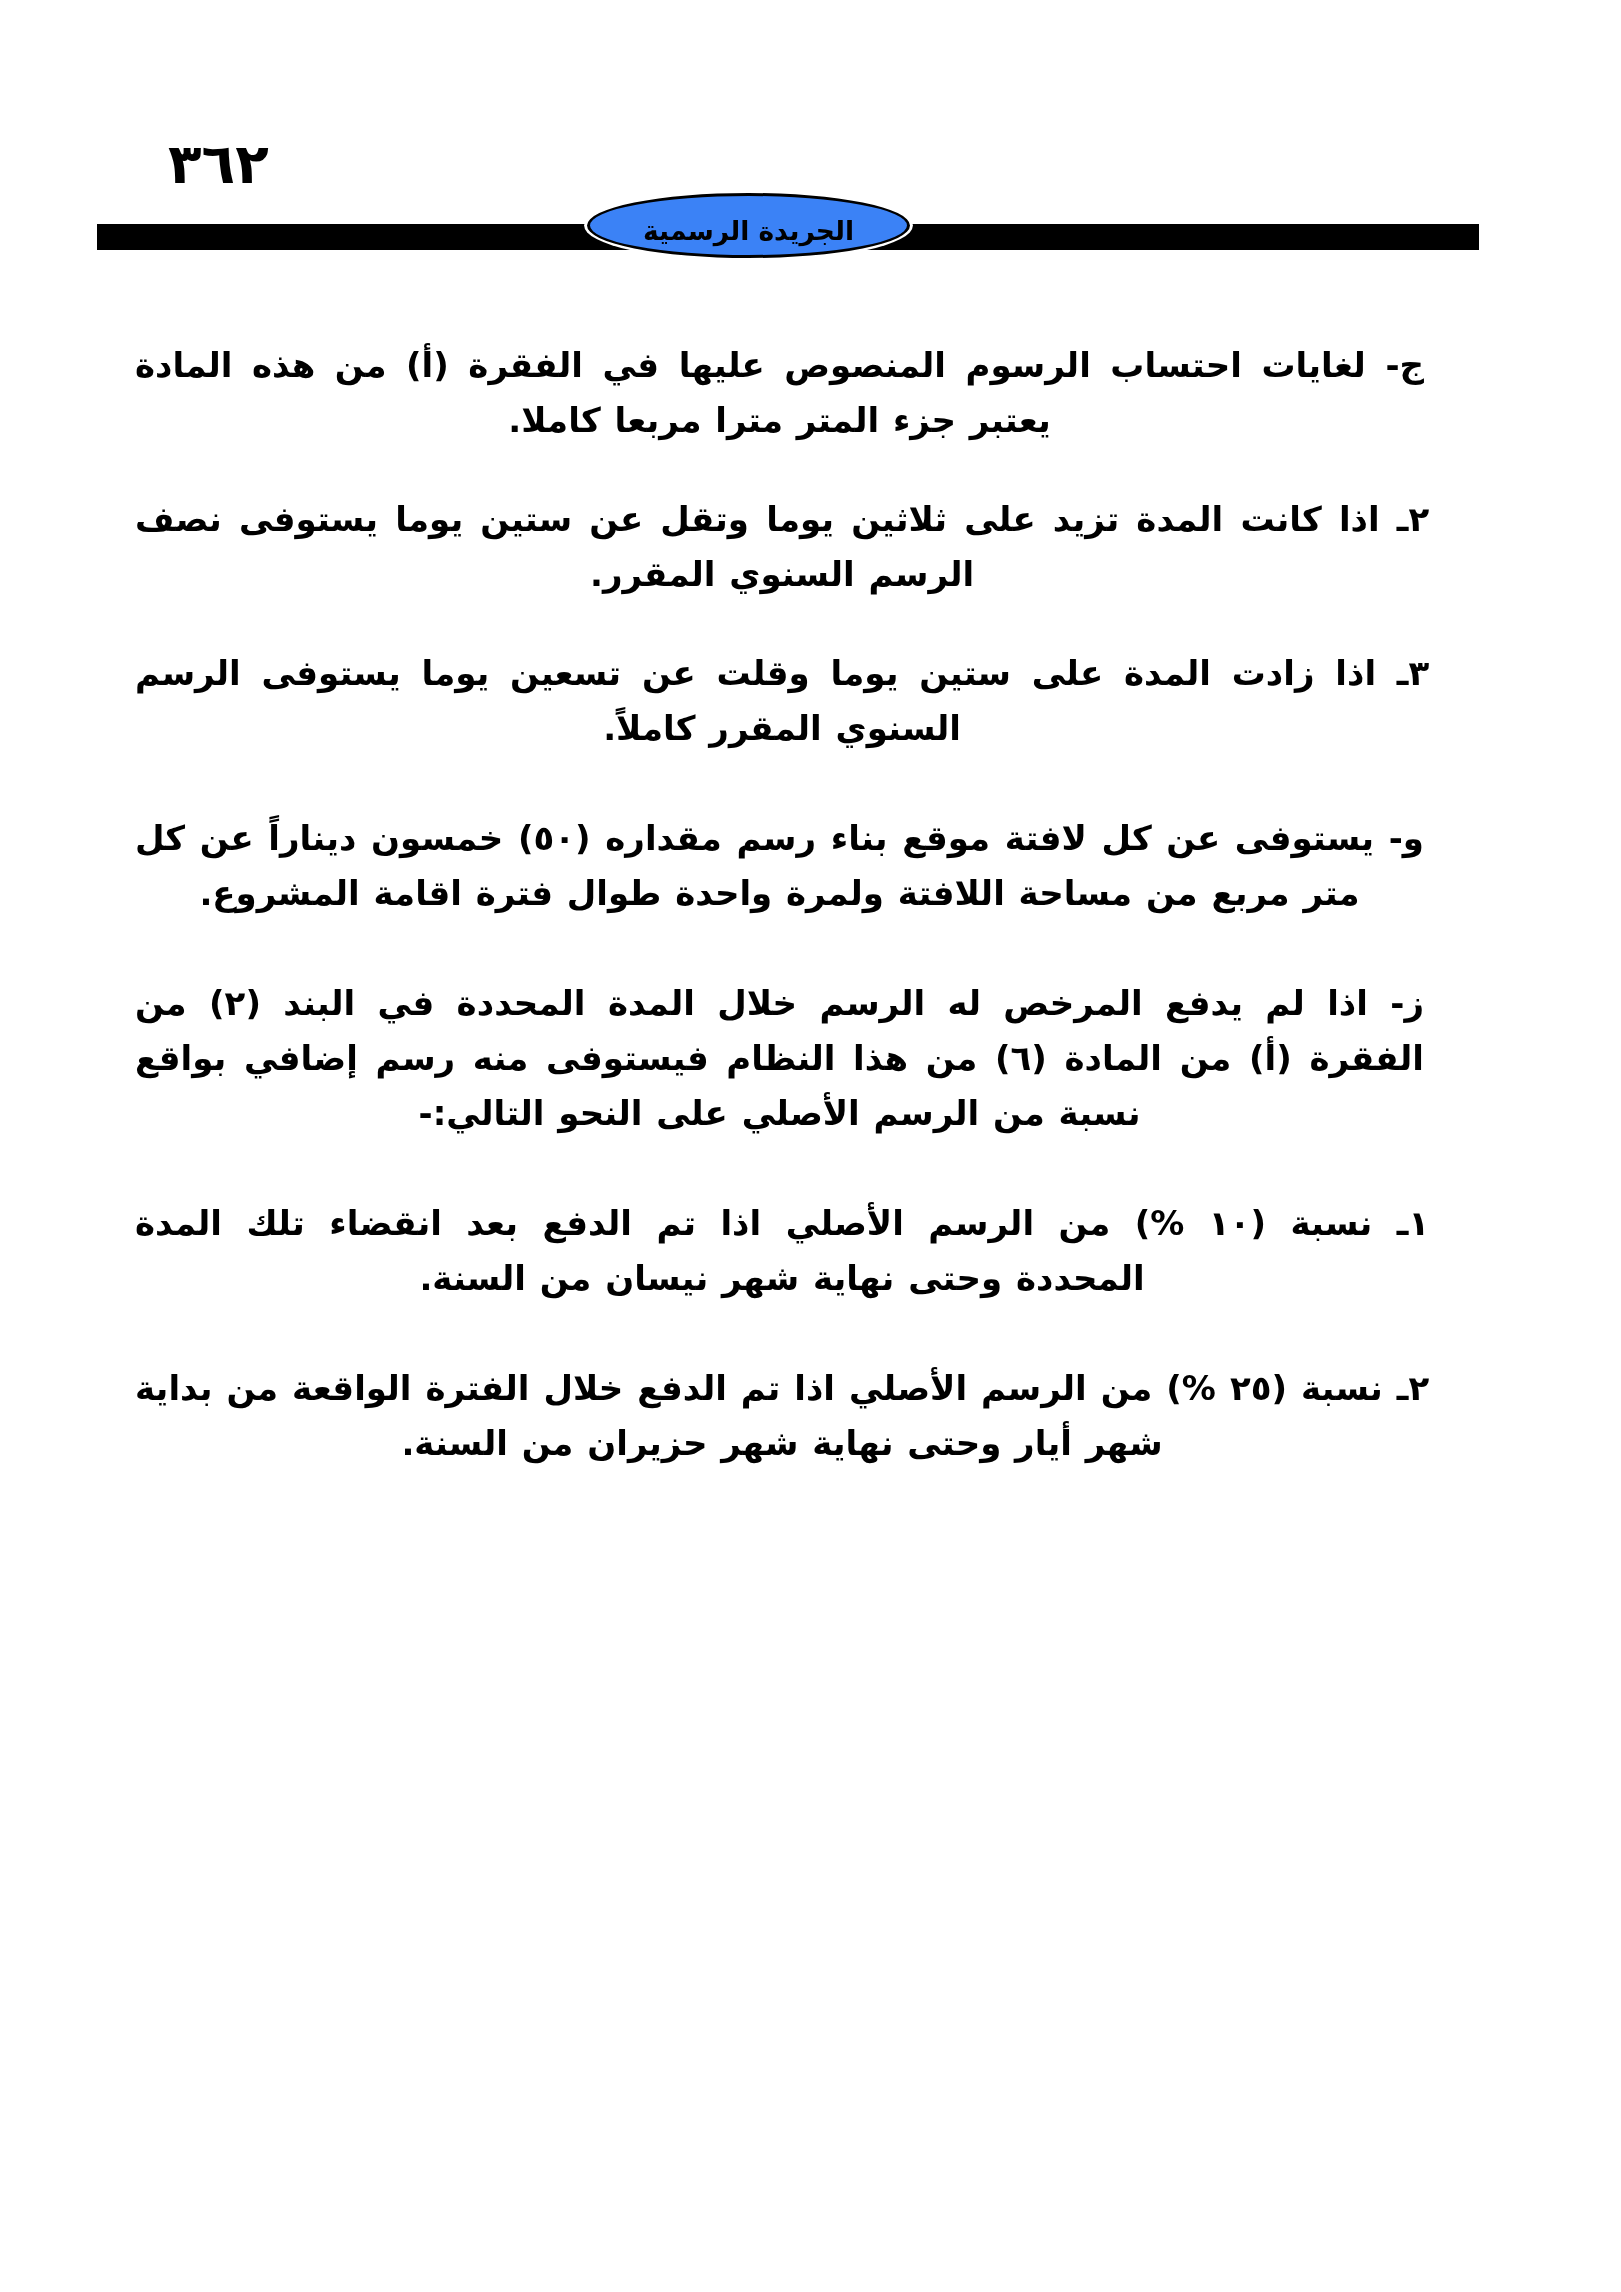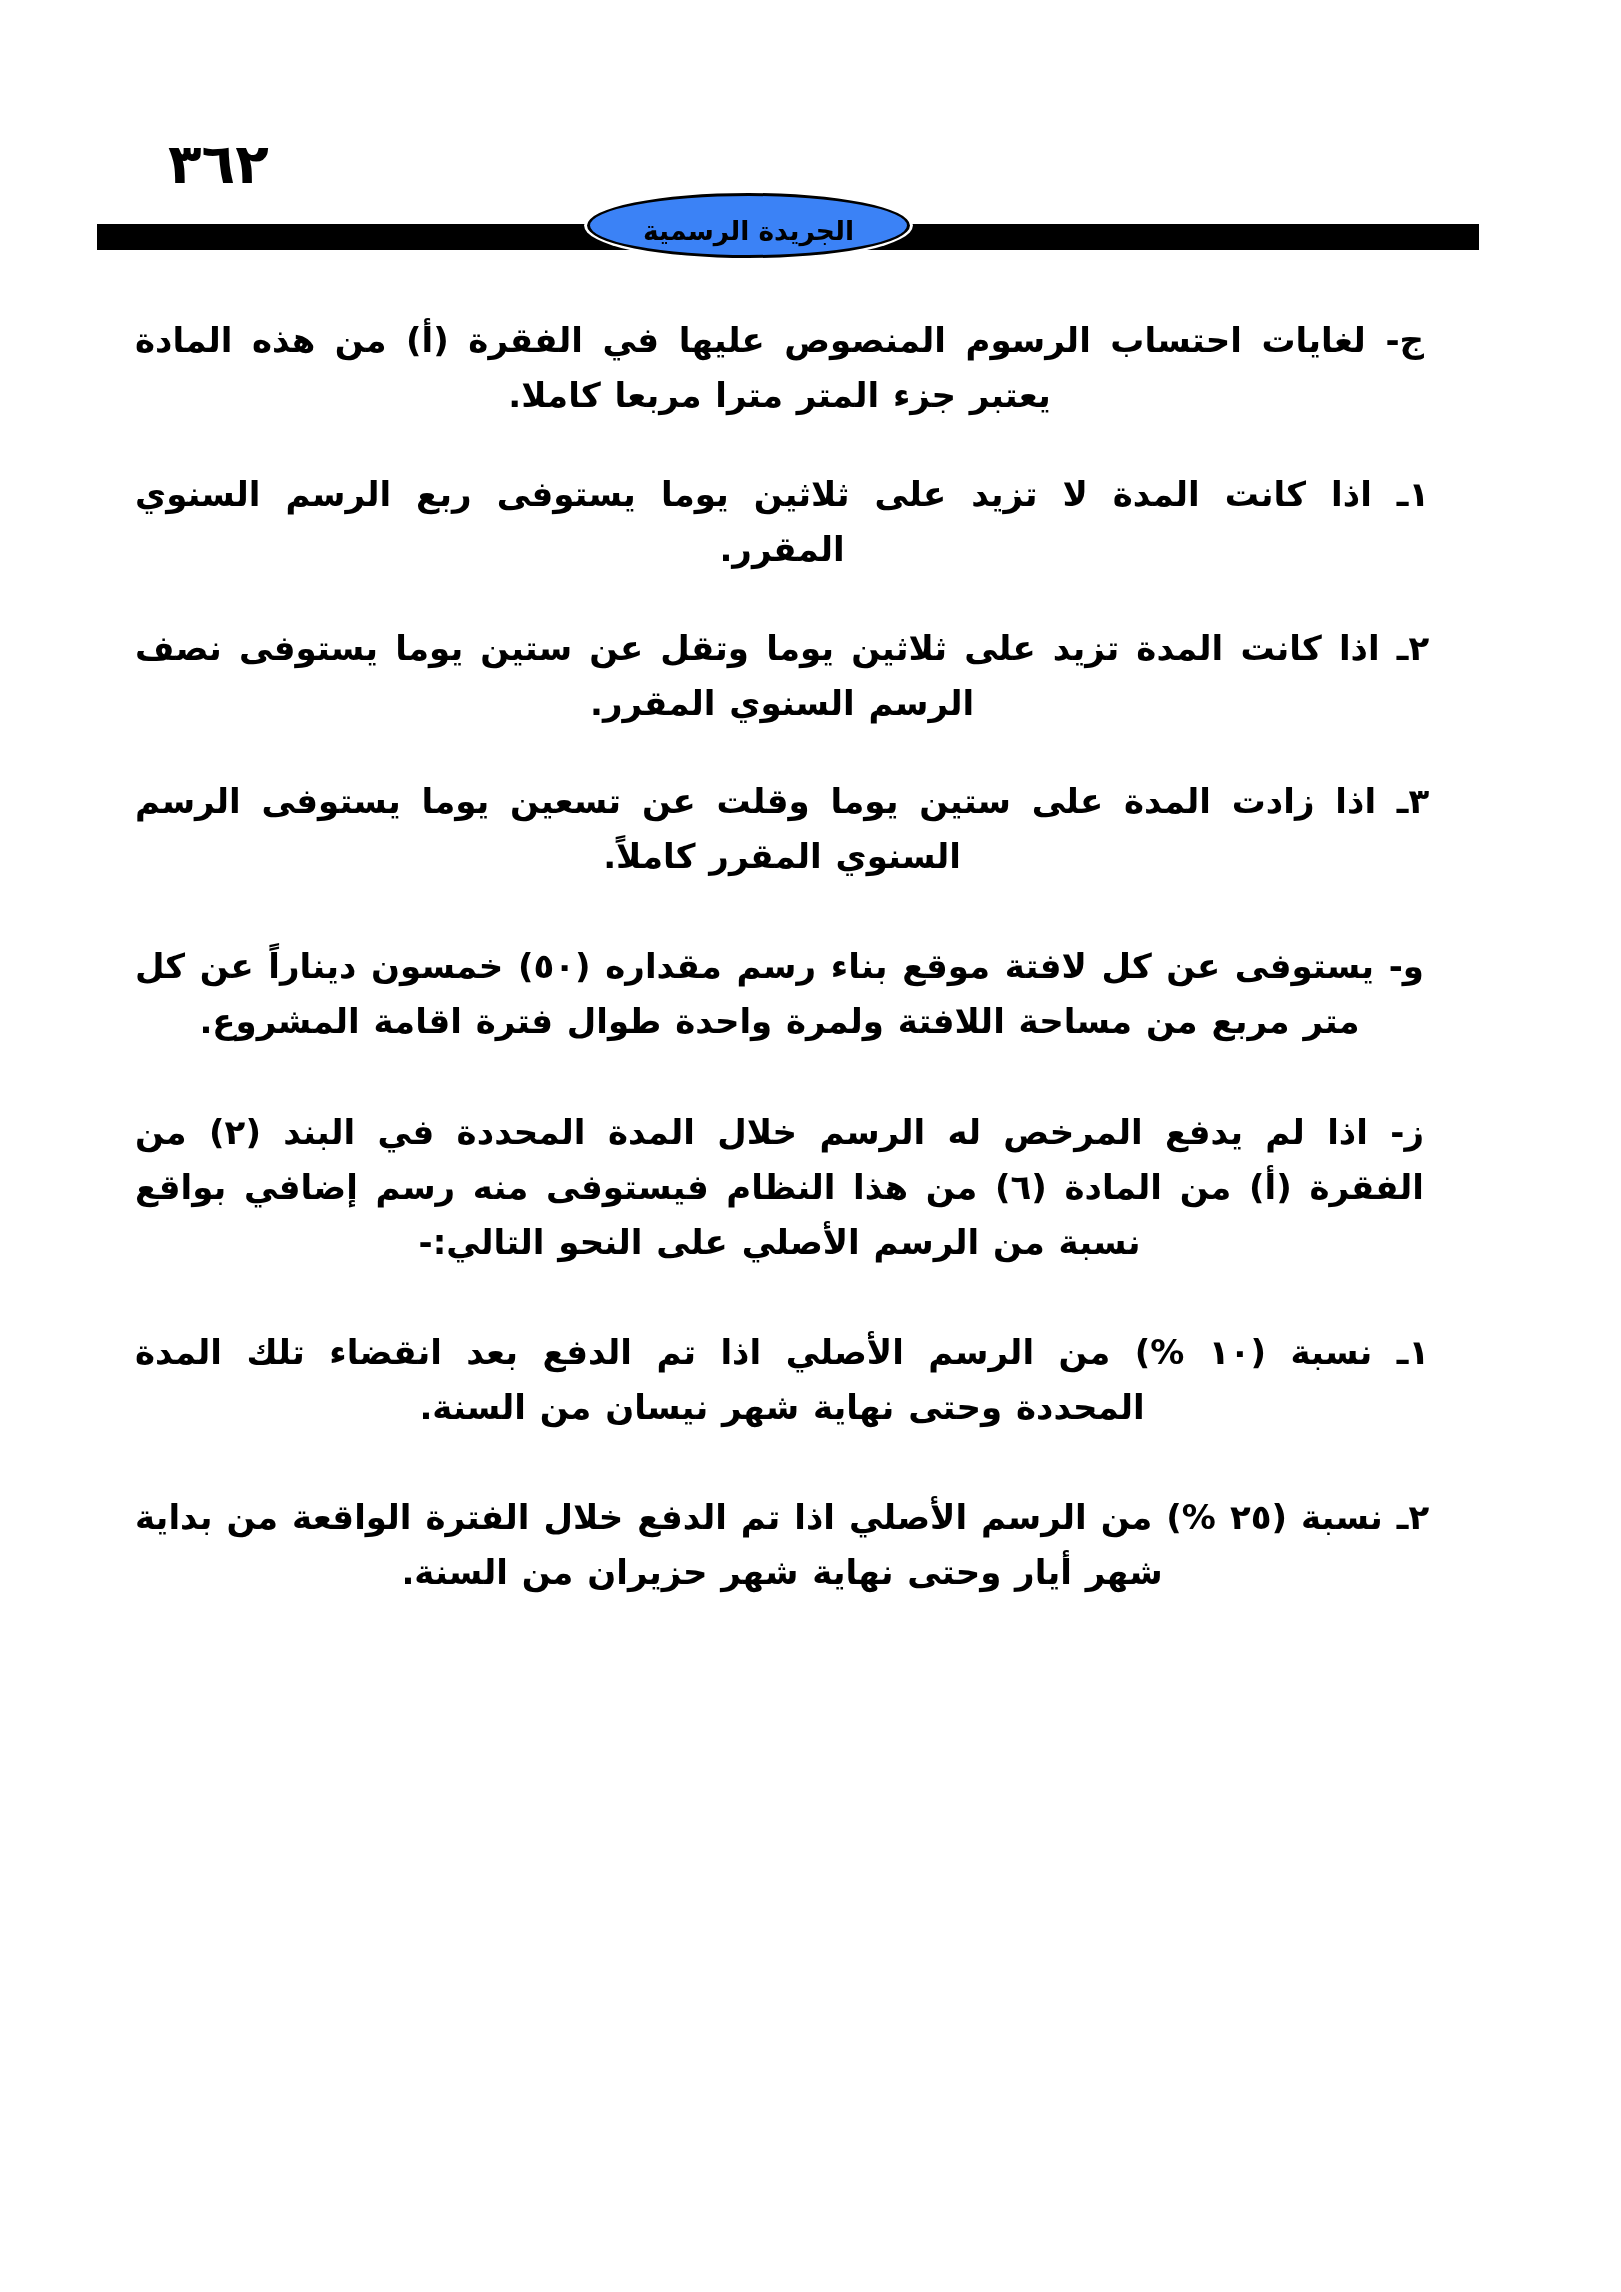"ج- لغايات احتساب الرسوم المنصوص" .content { top: 261px -> 286px }
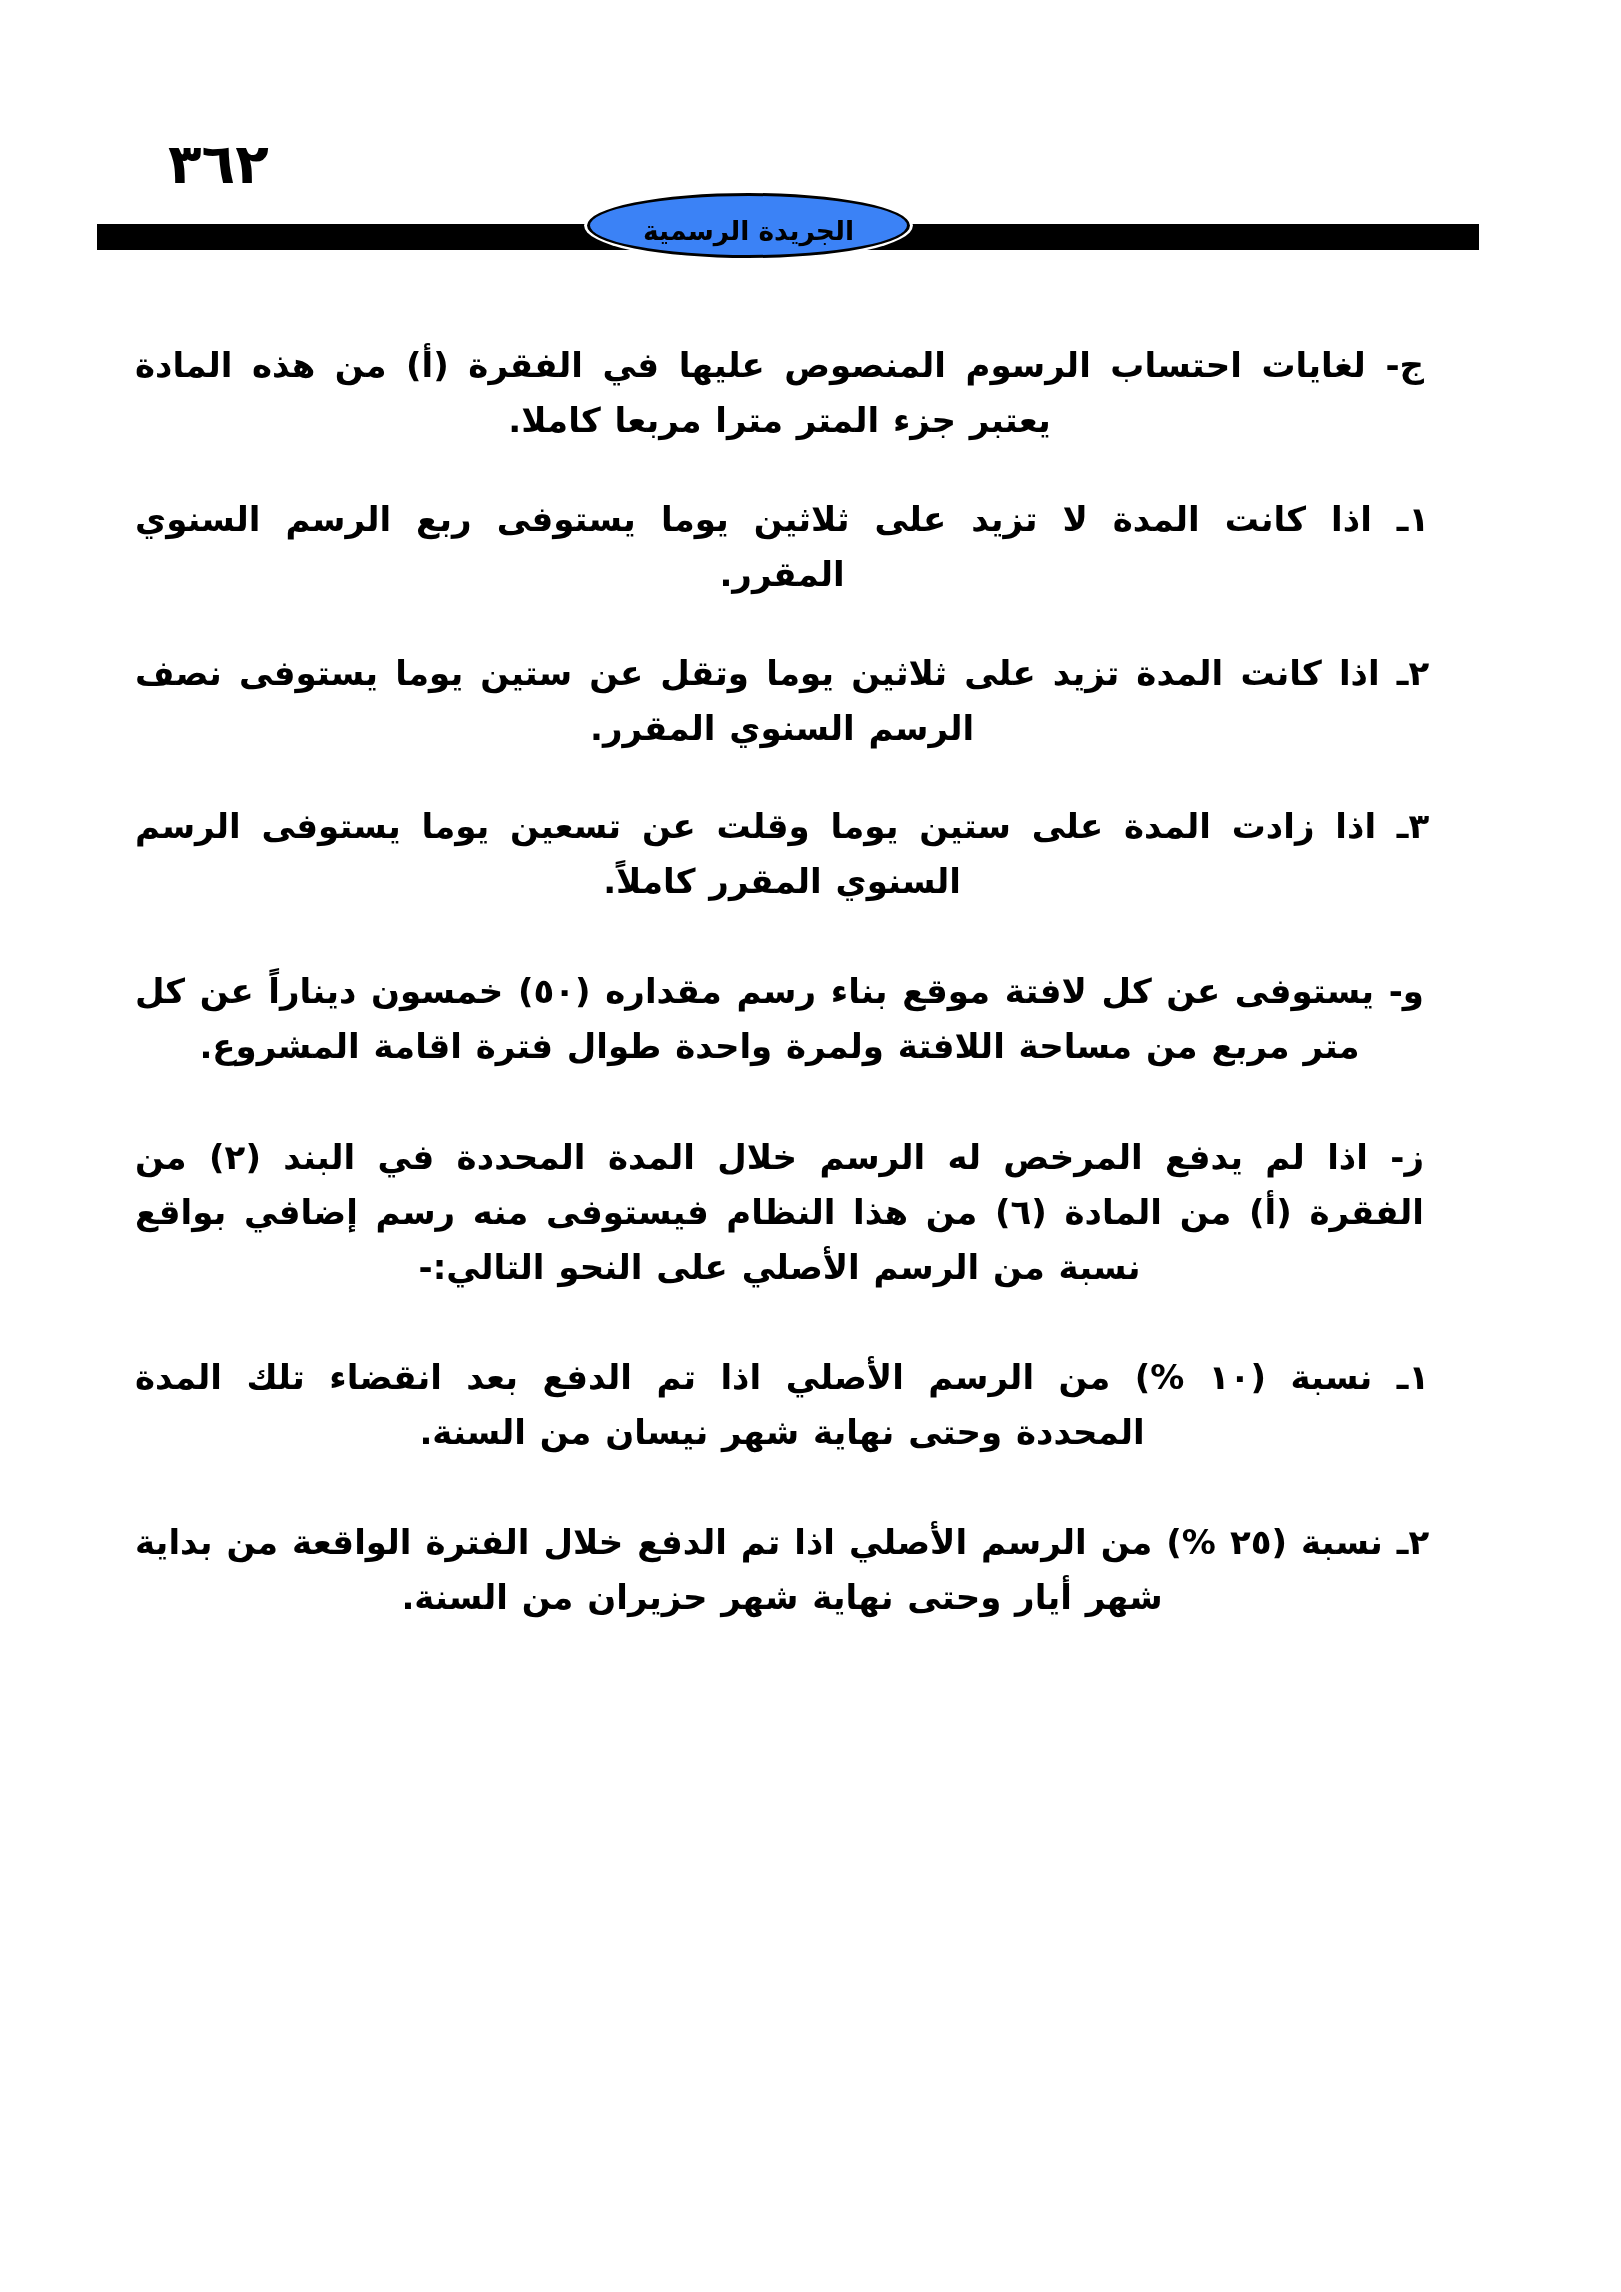"١ـ اذا كانت المدة لا" p.para { html: <p>١ـ اذا كانت المدة لا تزيد على ثلاثين يوما يستوفى ربع الرسم السنوي المقرر.</p> -> none }
